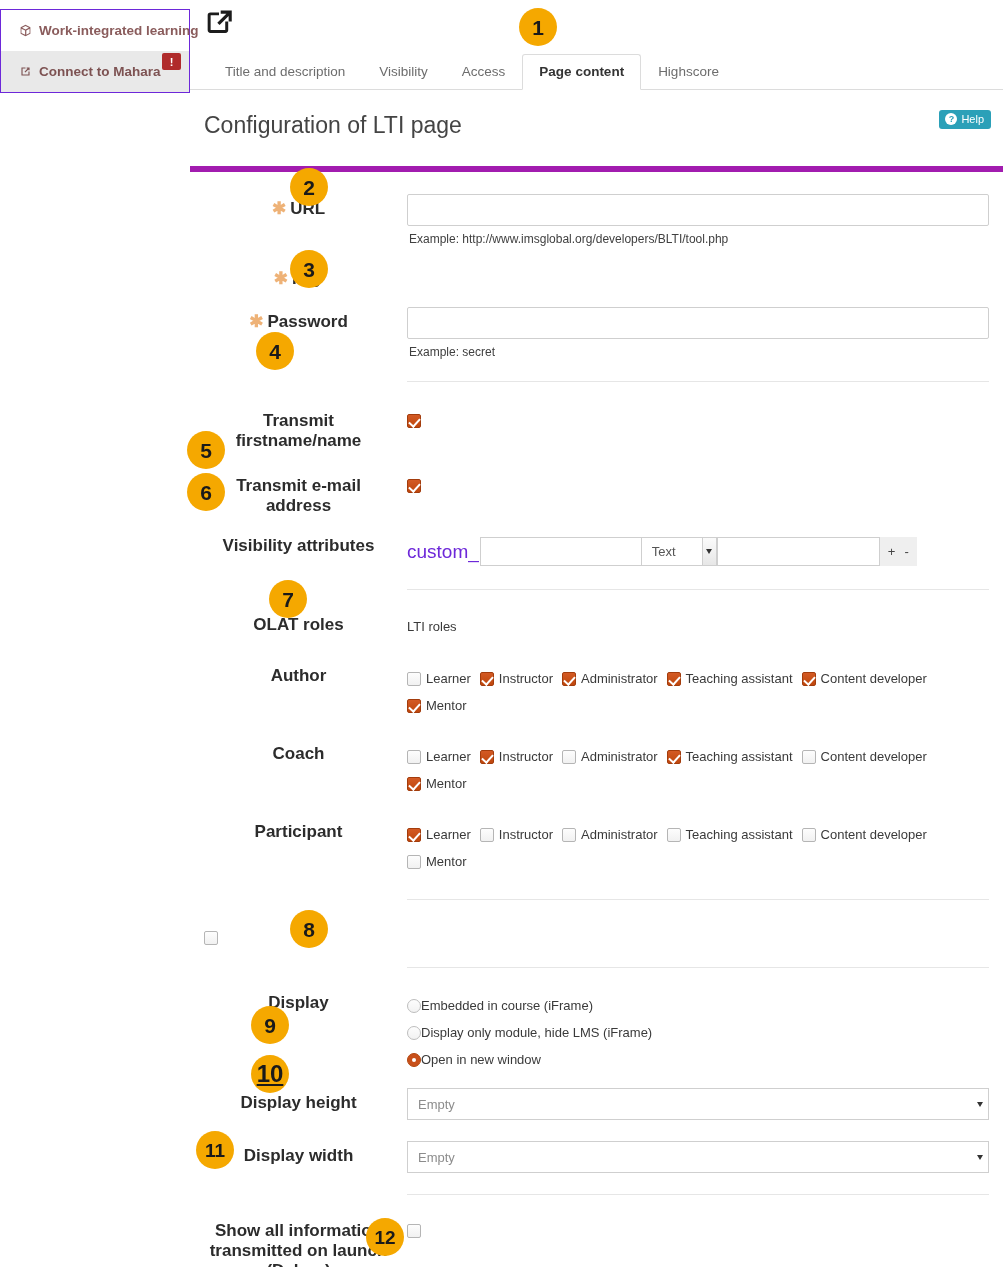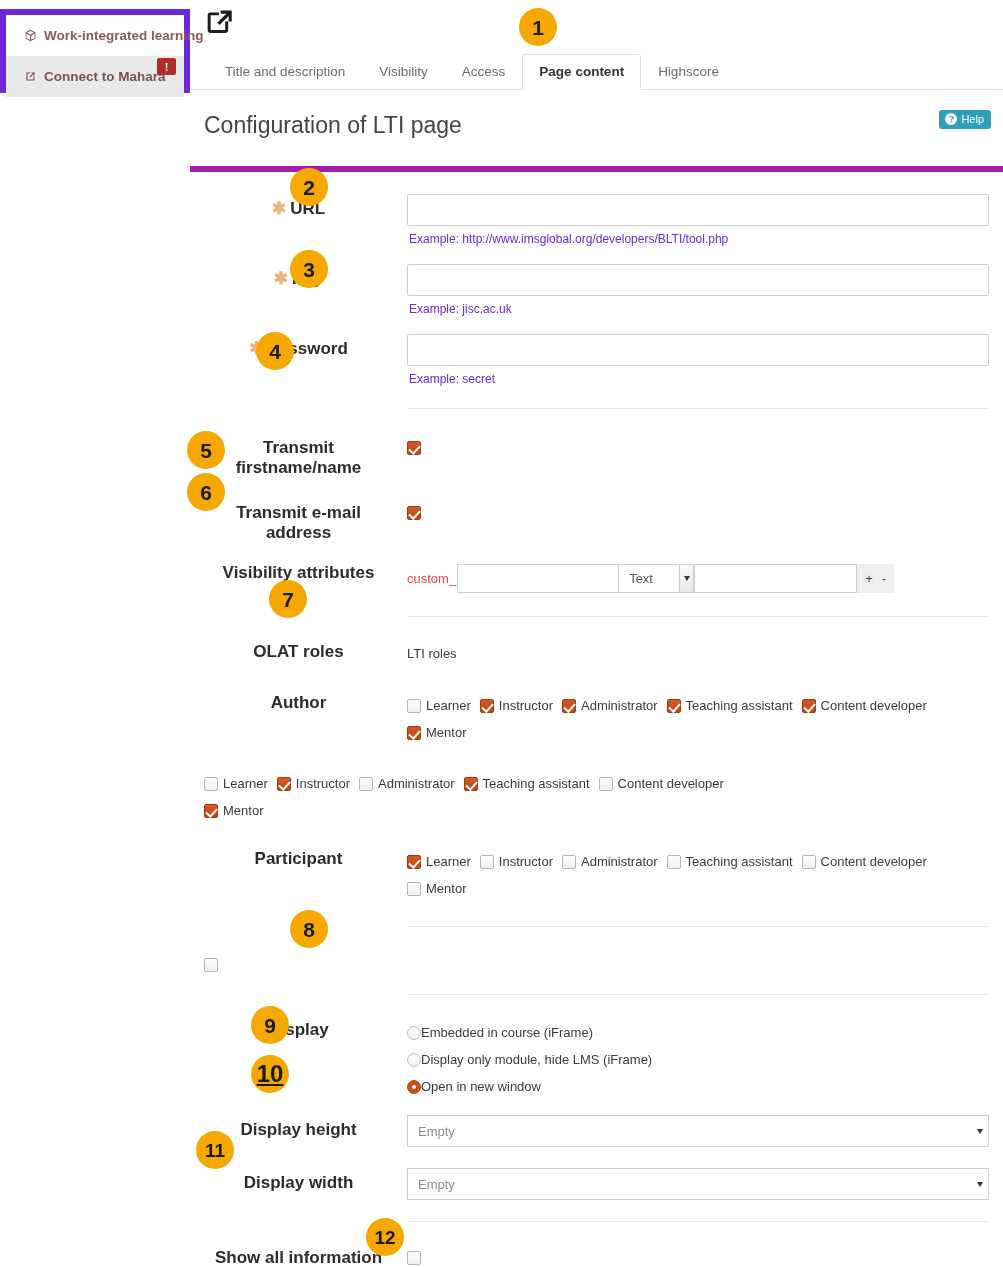"Work-integrated learning" .sidebar { border: 6px solid #6d28d9 -> 1px solid #6d28d9 }
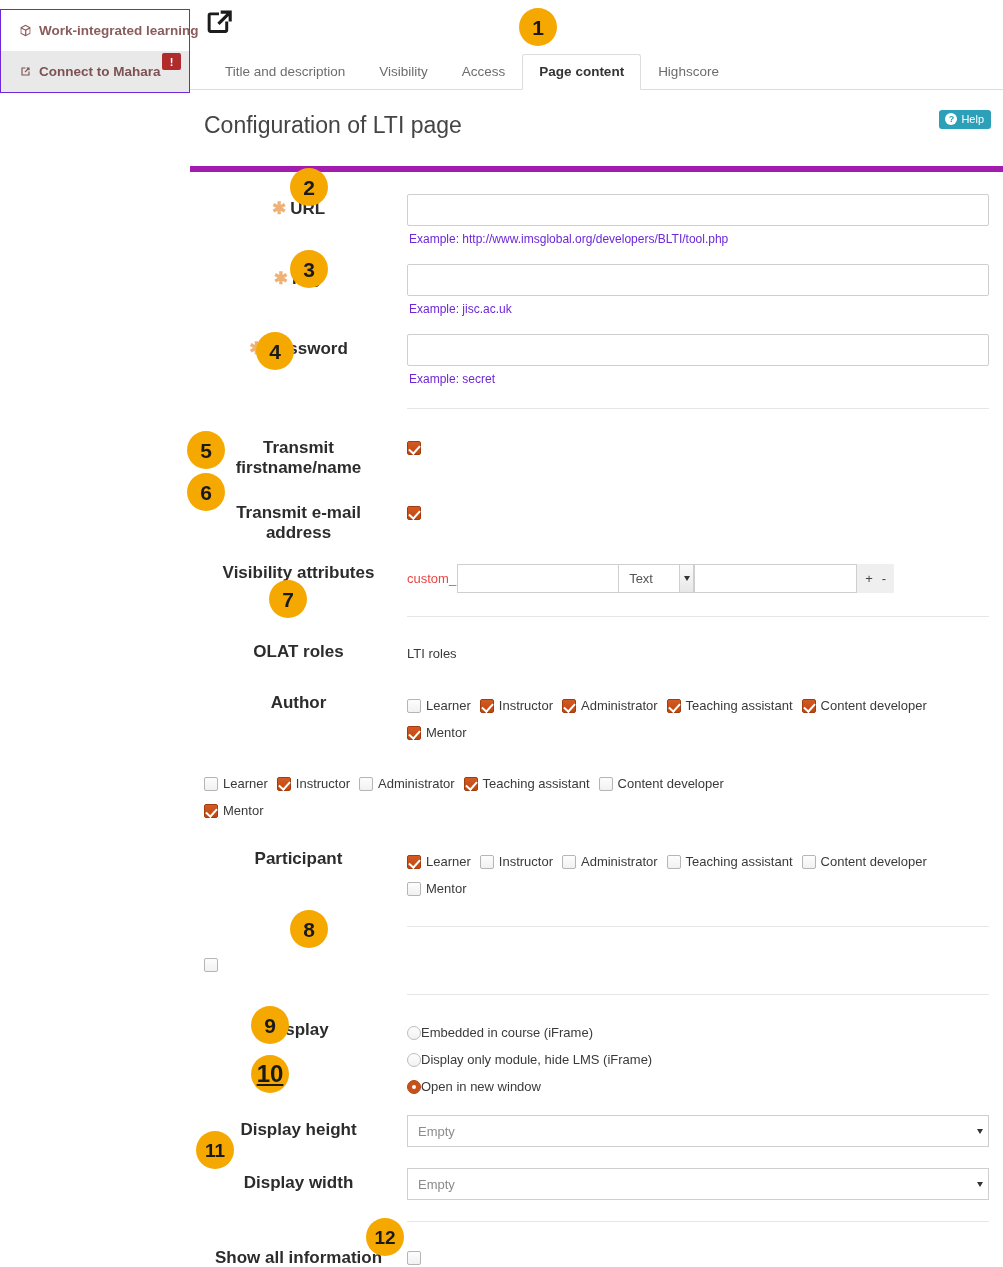"Example:" .hint { color: #6d28d9 -> #404040 }
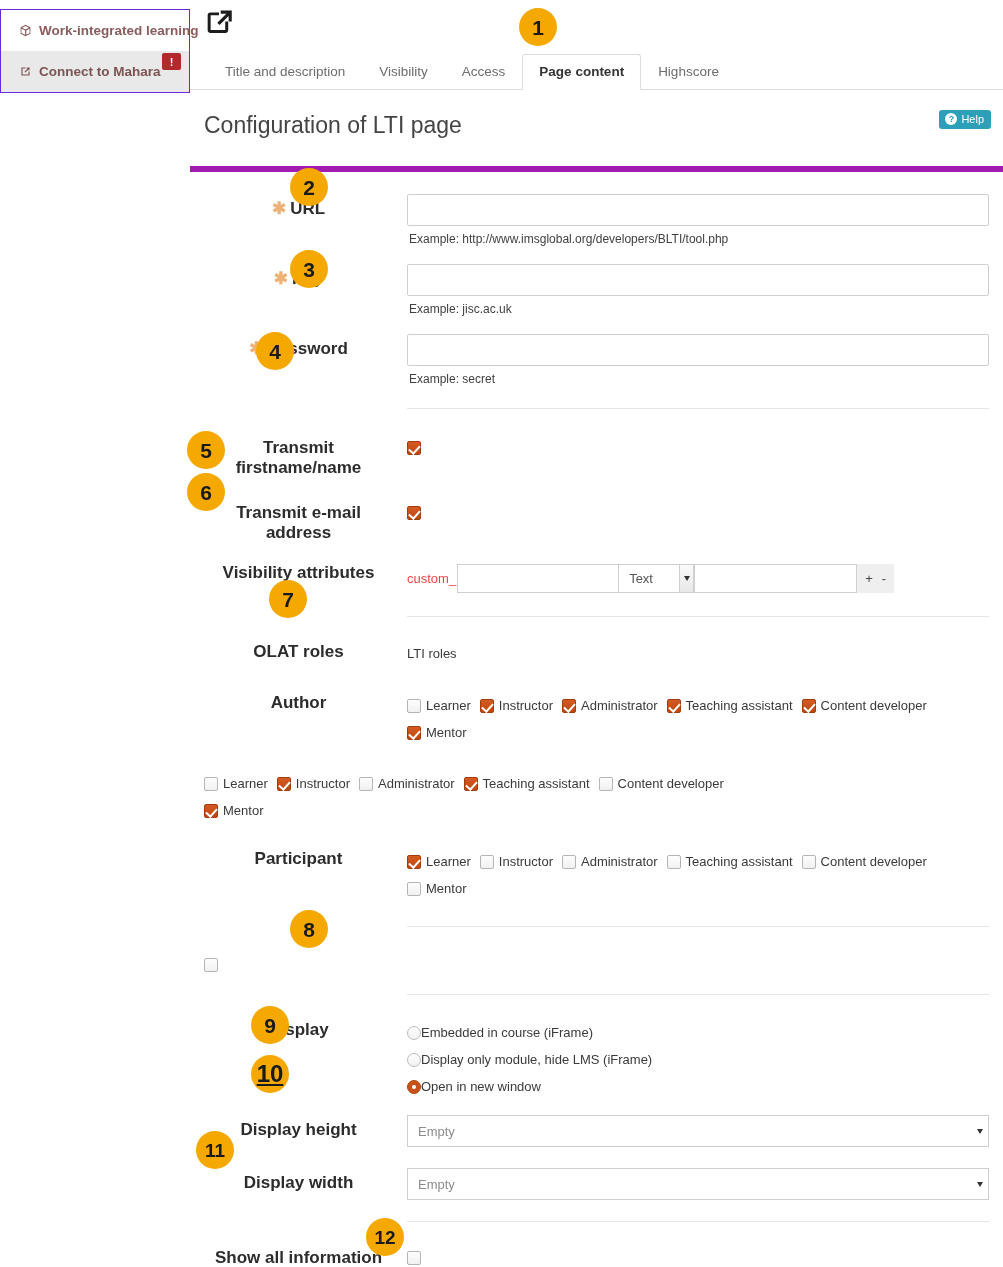"Example: jisc.ac.uk" div.fctl { html: <div> <input> <div>Example: jisc.ac.uk</div> </div> -> none }
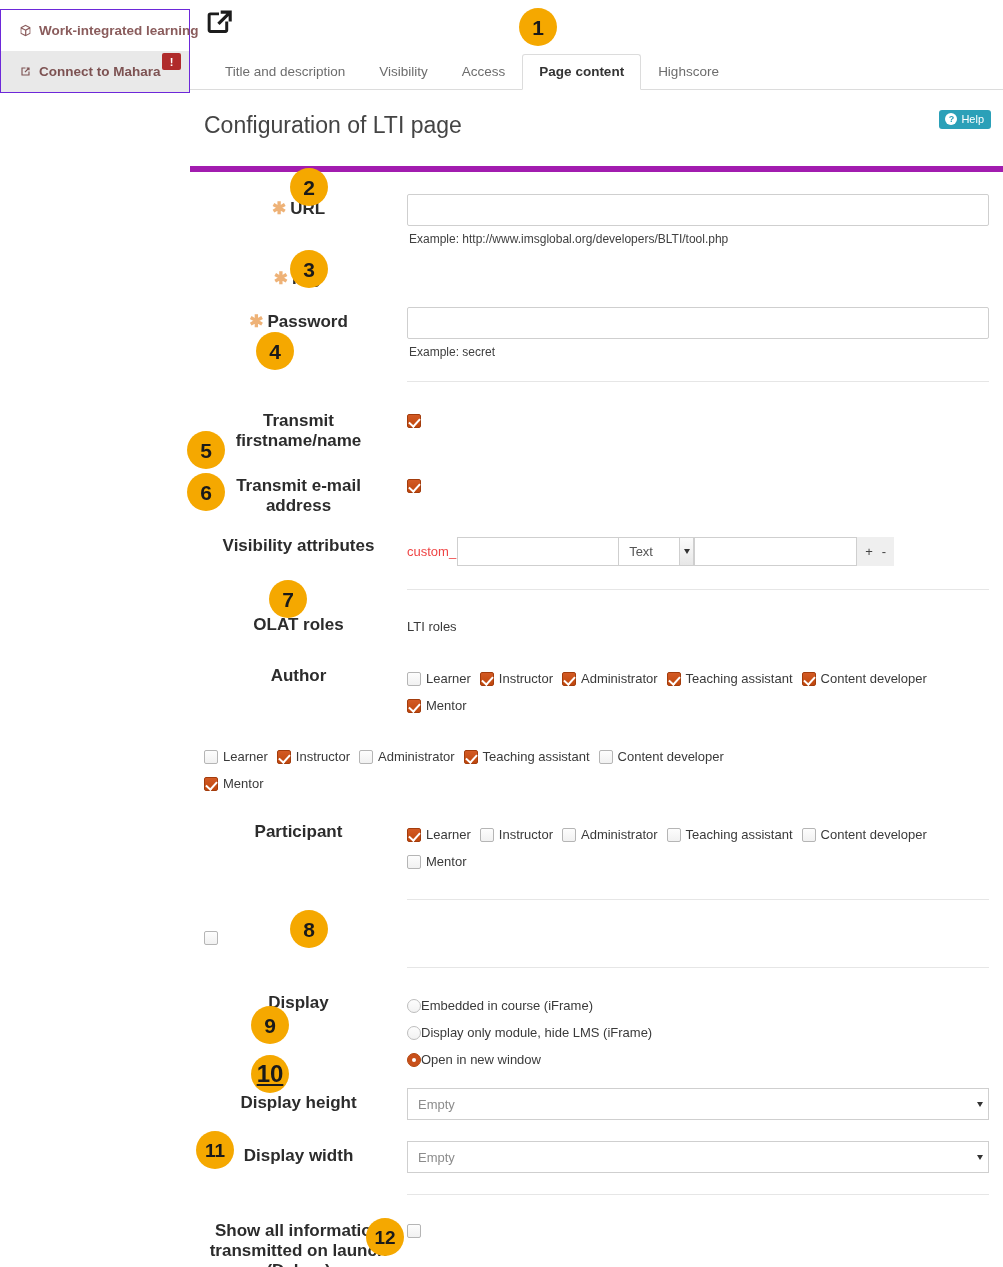"custom_" .attr-prefix { color: #ef4444 -> #6d28d9; font-size: 13px -> 19px }
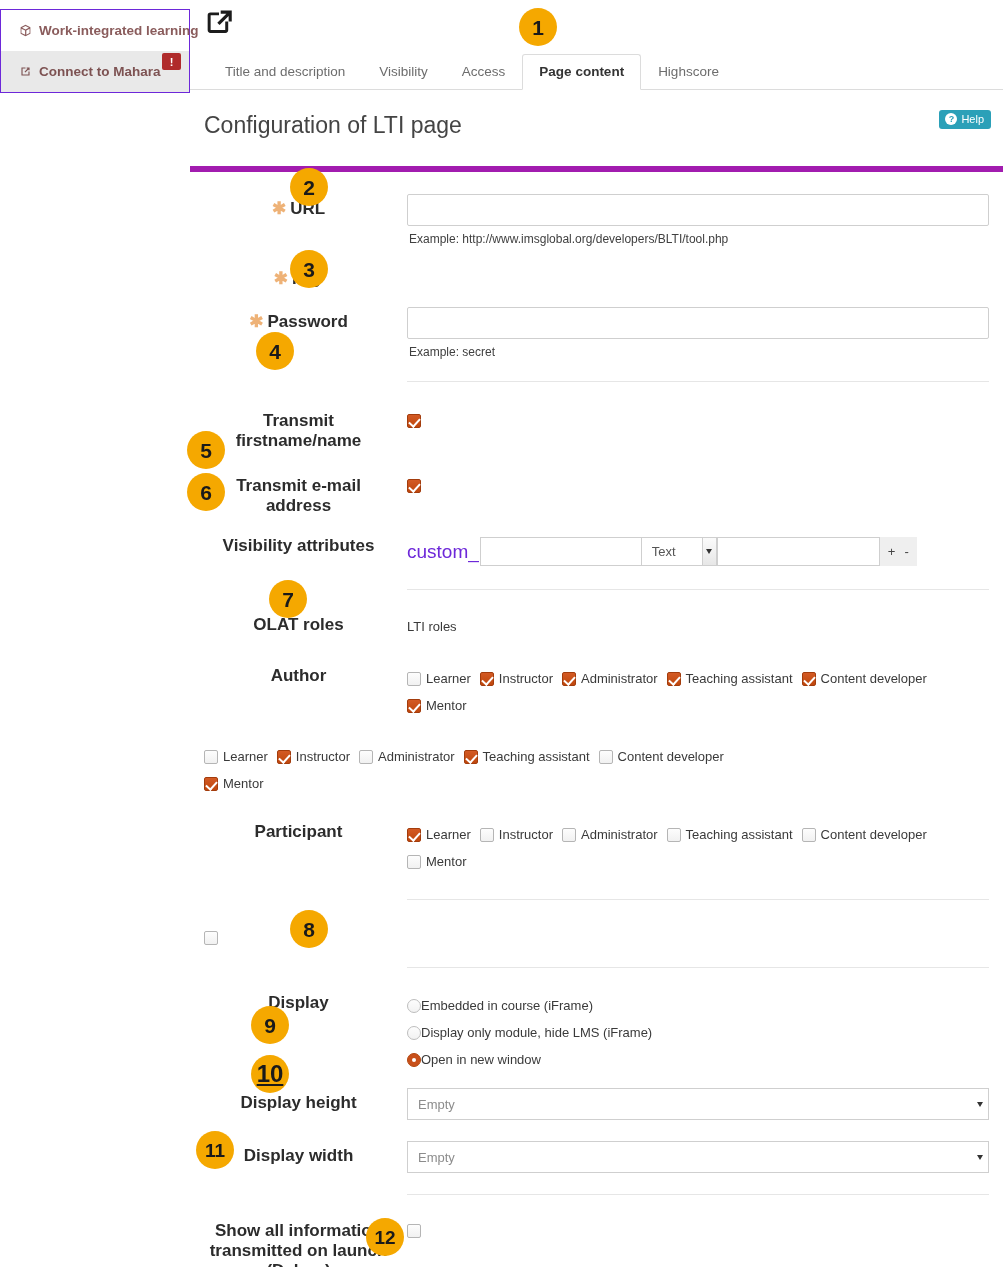"Coach" div.flabel { html: none -> <div>Coach</div> }
